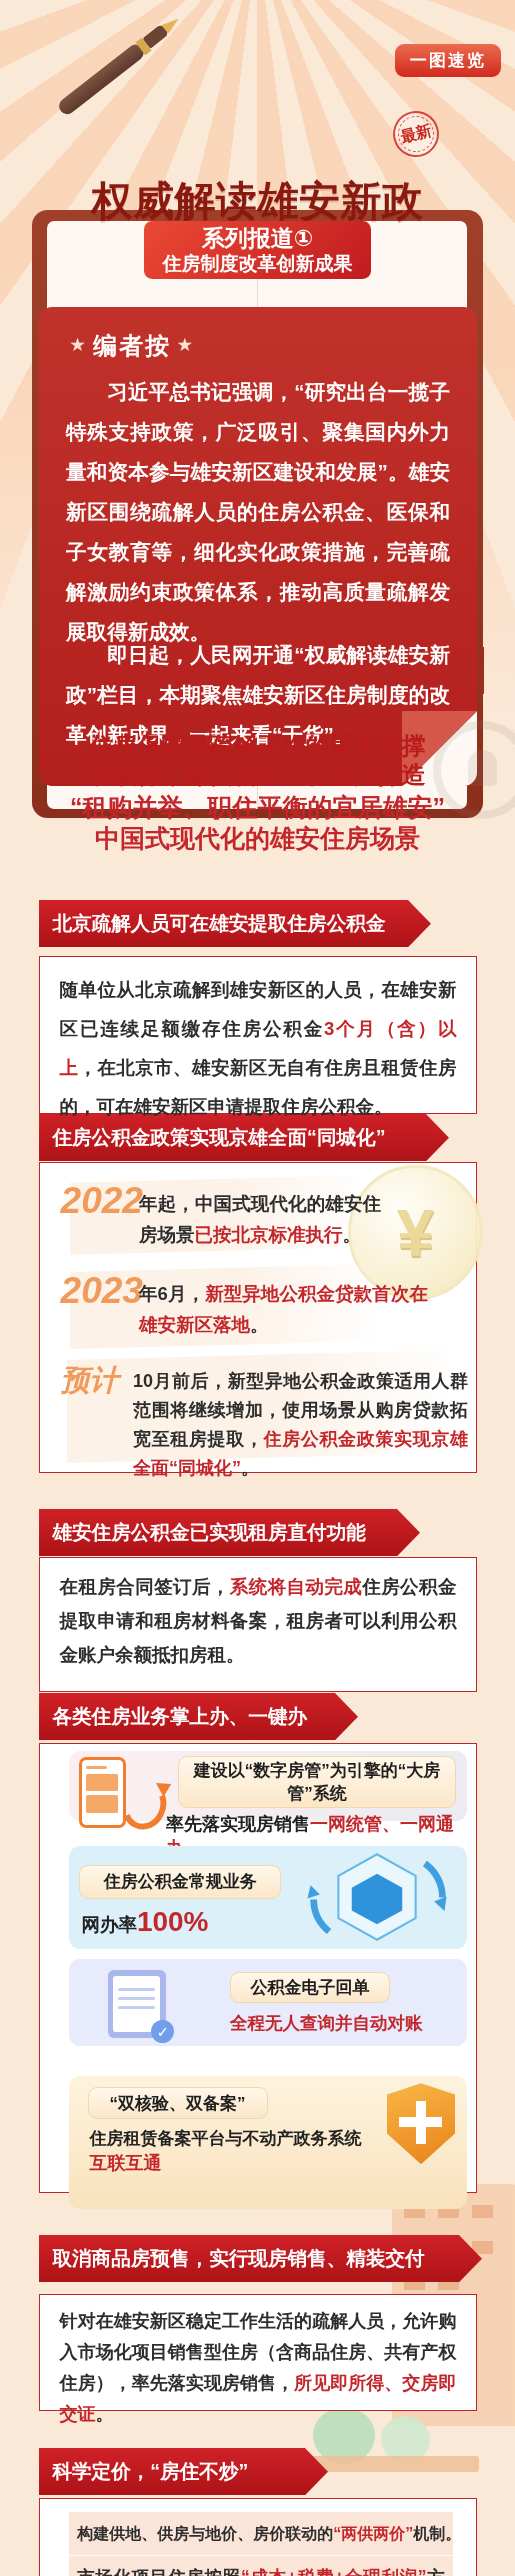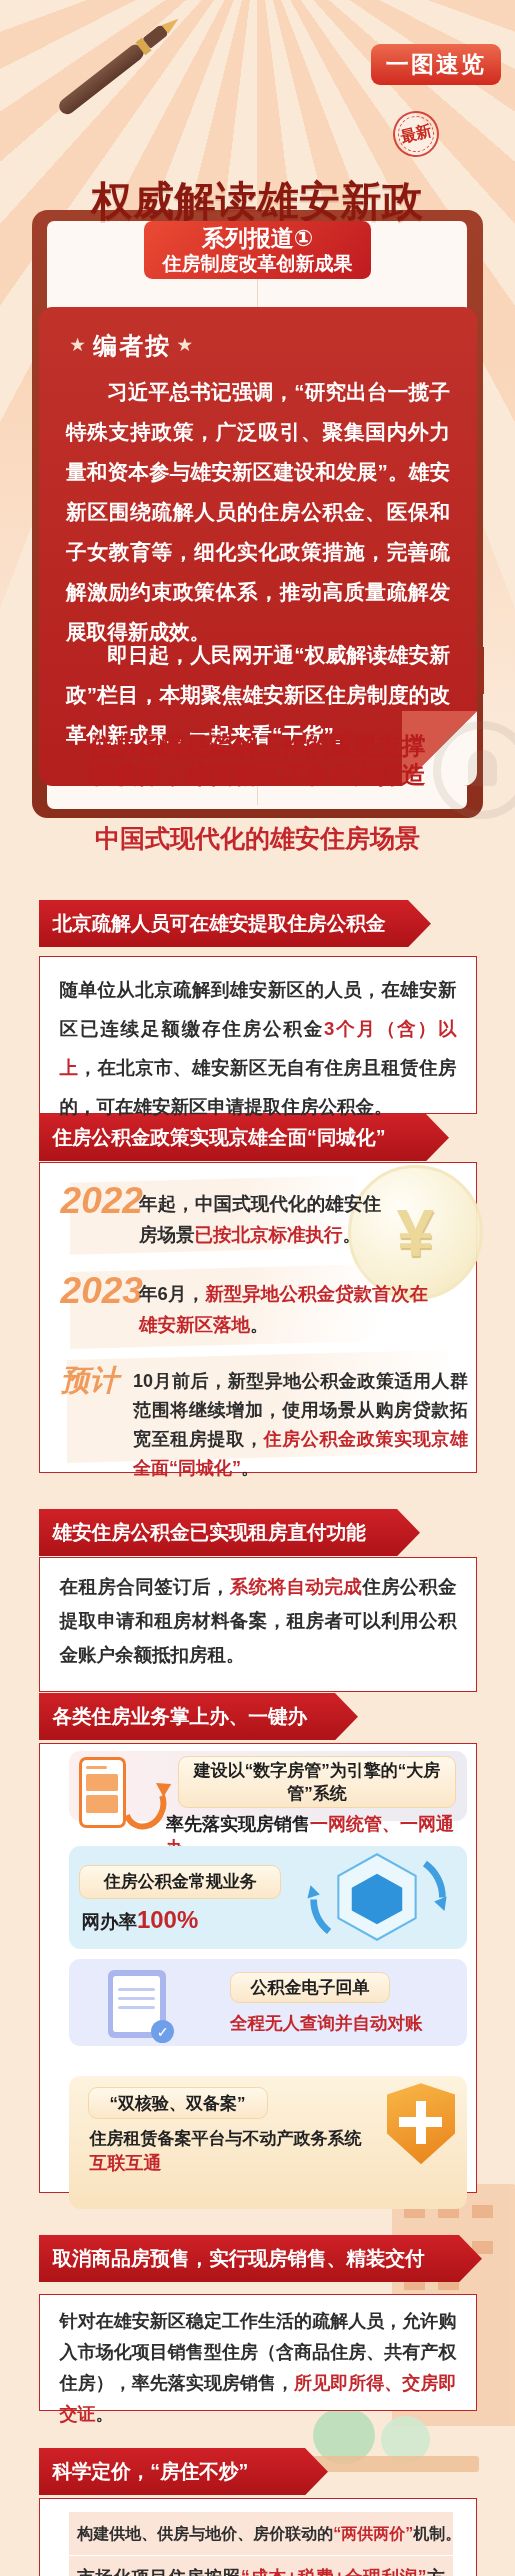"一图速览" .badge { font-size: 23px -> 17px }
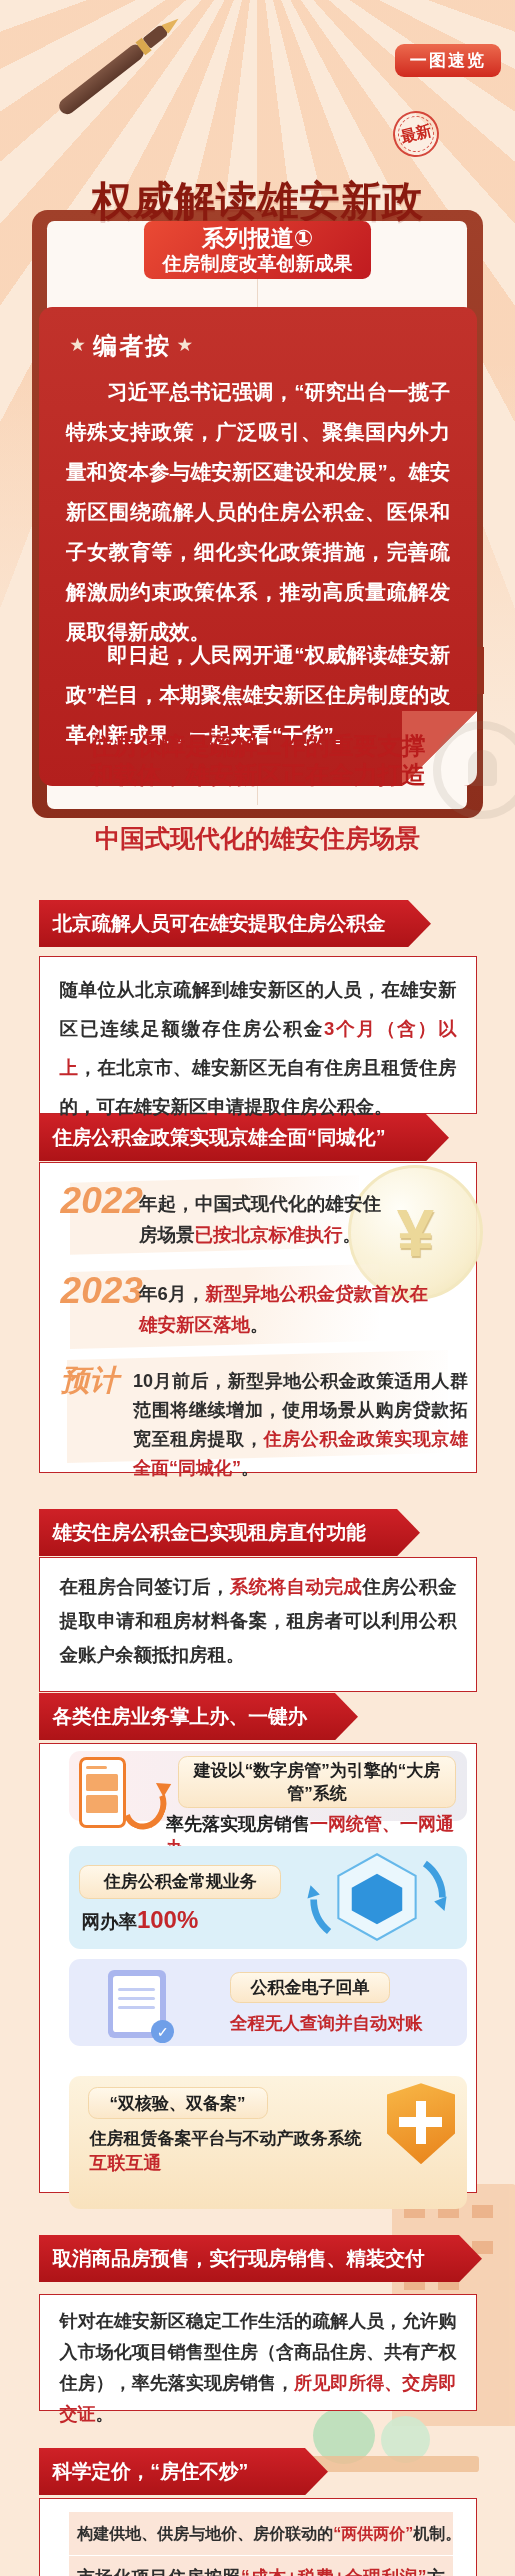"“租购并举、职住平衡的宜居雄安”" div.intro-red { html: none -> <div>“租购并举、职住平衡的宜居雄安”</div> }
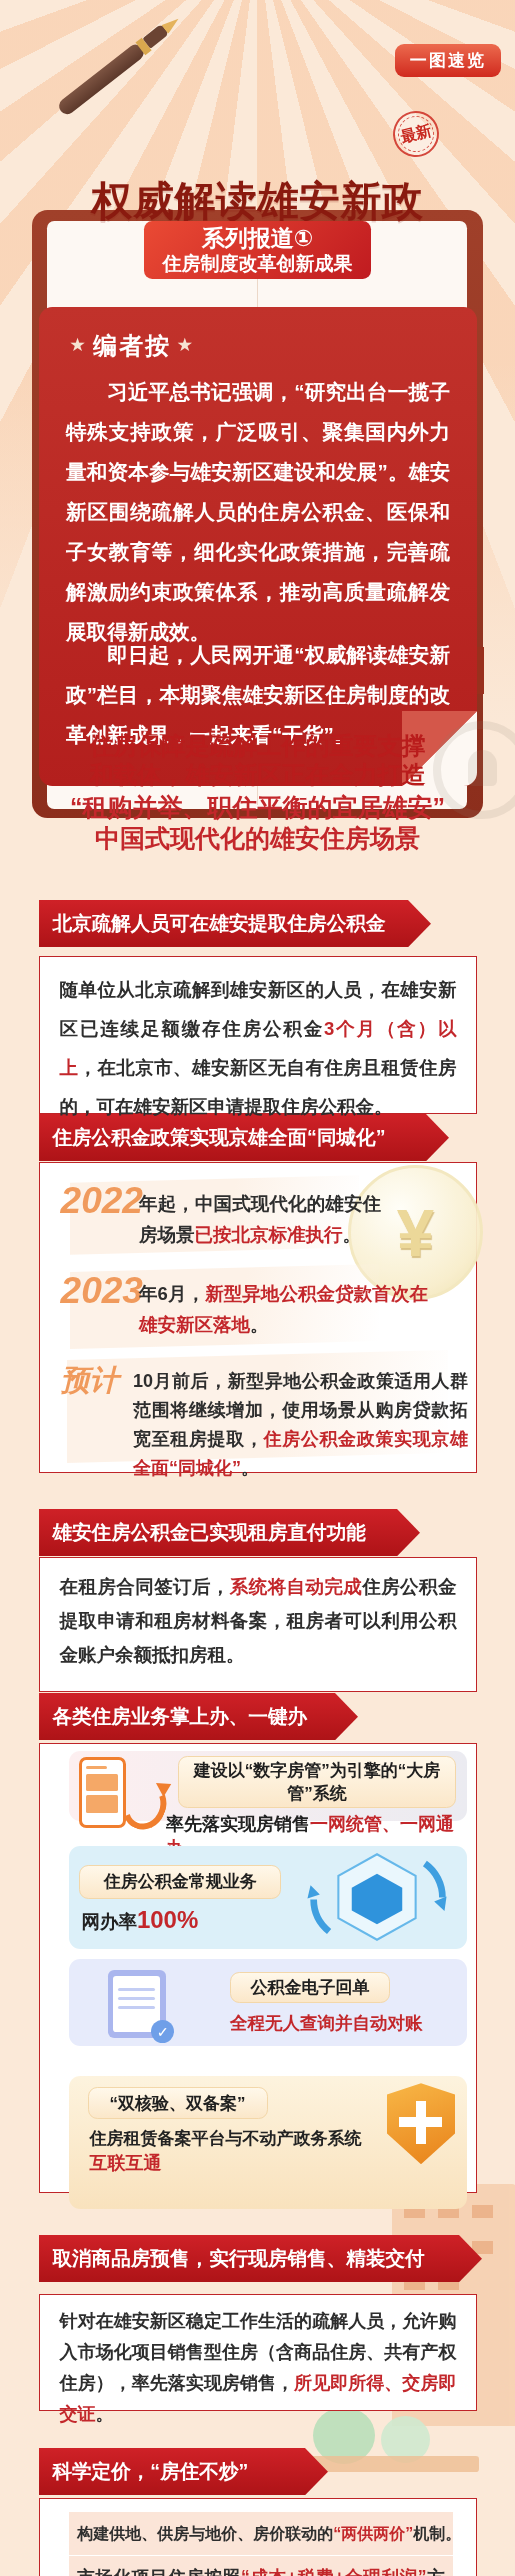"100%" span.em { font-size: 24px -> 28px }
